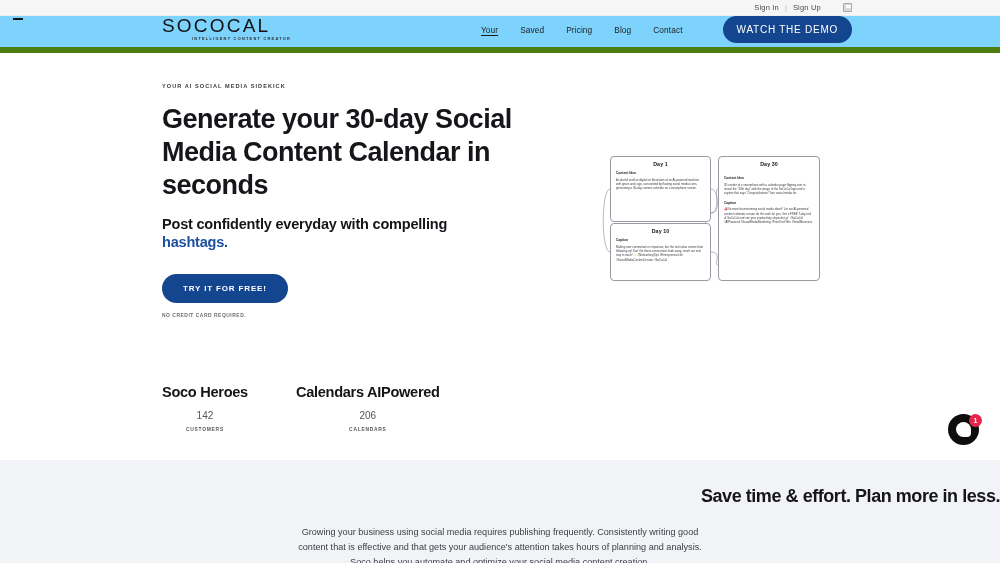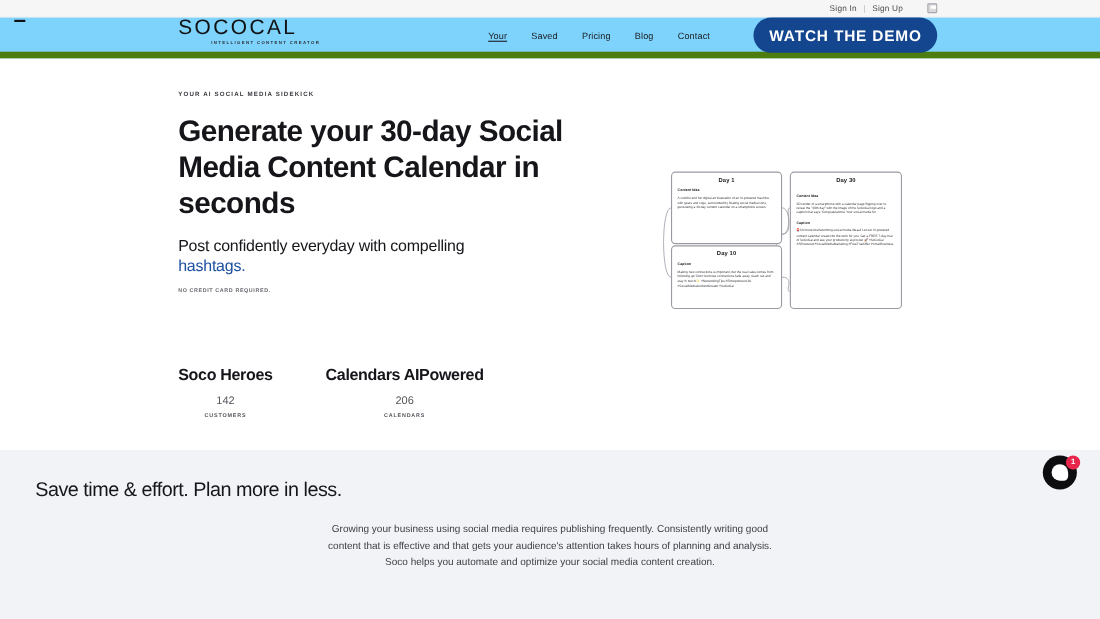"WATCH THE DEMO" .btn-demo-top { font-size: 14px -> 10px; font-weight: 700 -> 400 }
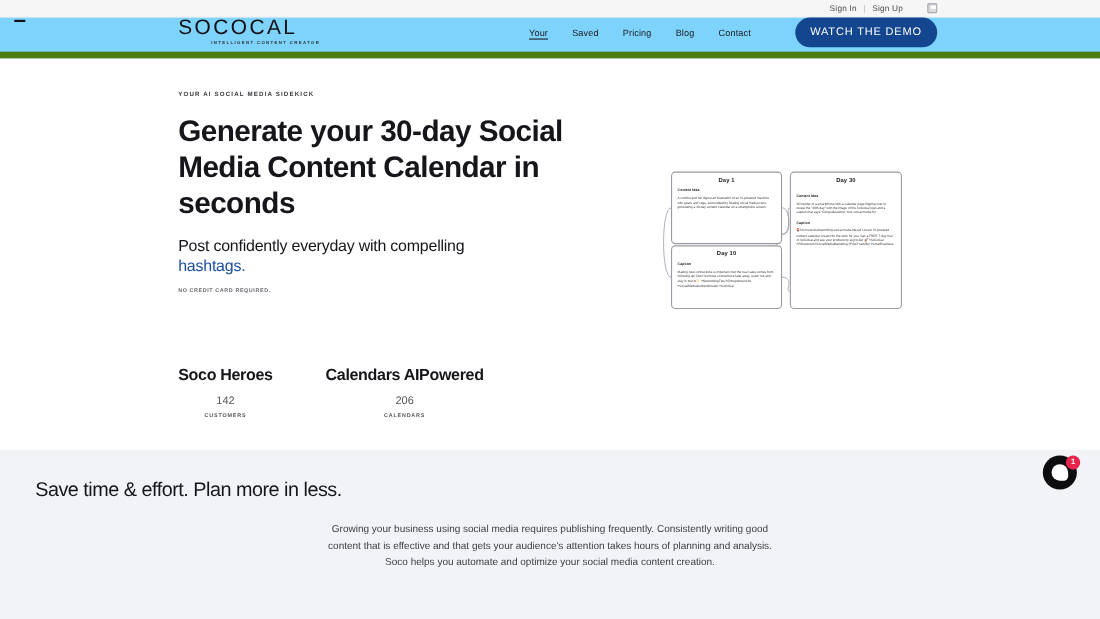"Post confidently everyday with" .subhead { font-weight: 400 -> 700 }
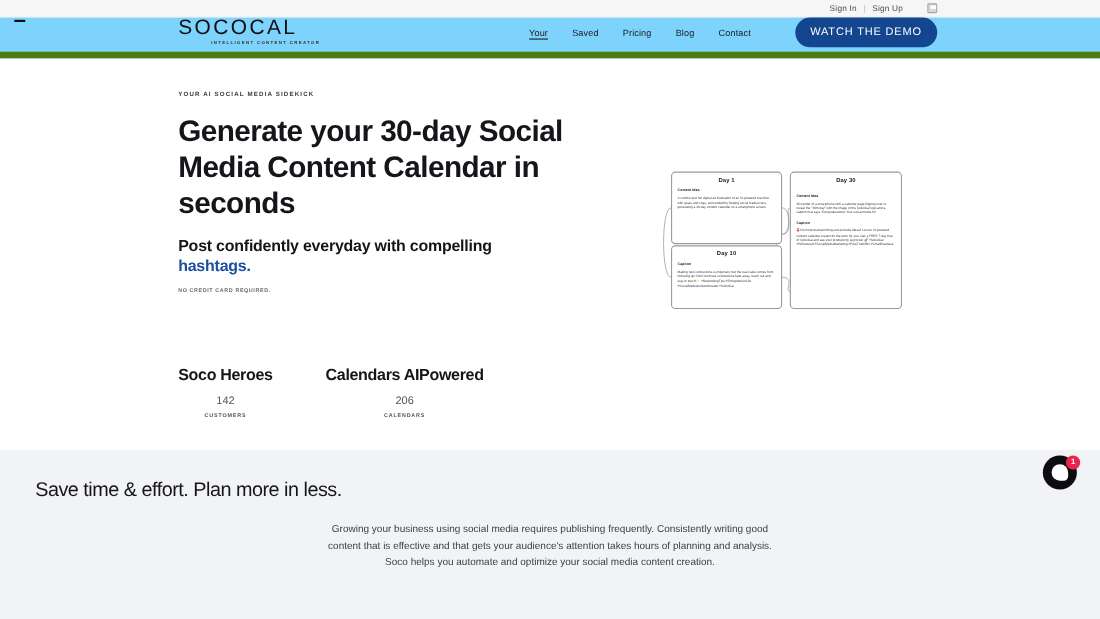"TRY IT FOR FREE!" button.btn-try-hero { html: none -> <button>TRY IT FOR FREE!</button> }
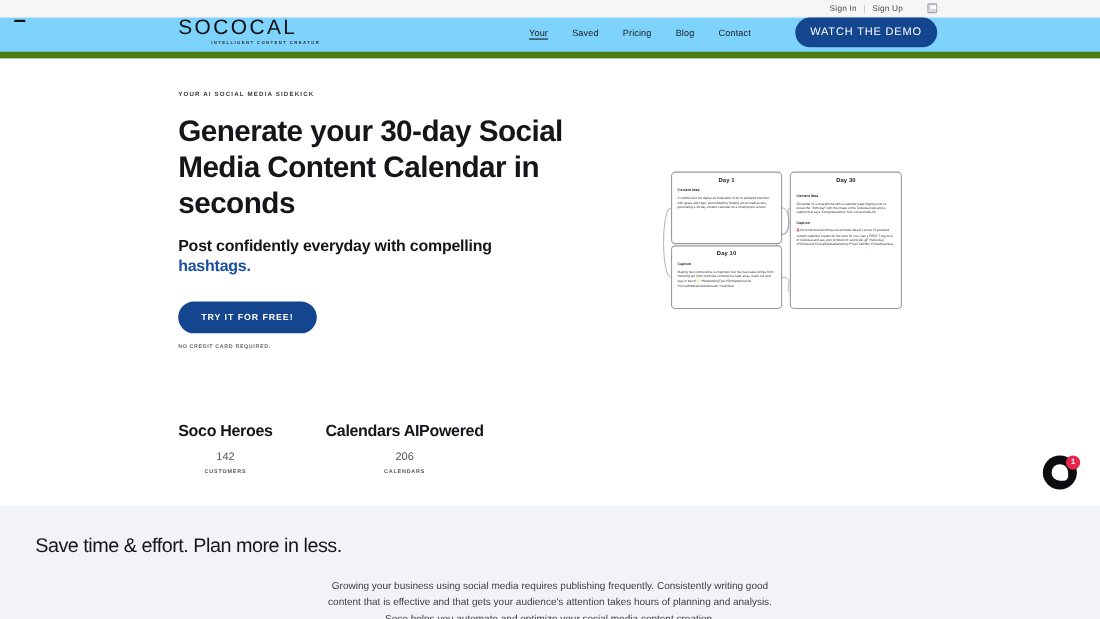"Save time & effort. Plan" h2.section-title { font-weight: 400 -> 700; text-align: left -> right }
